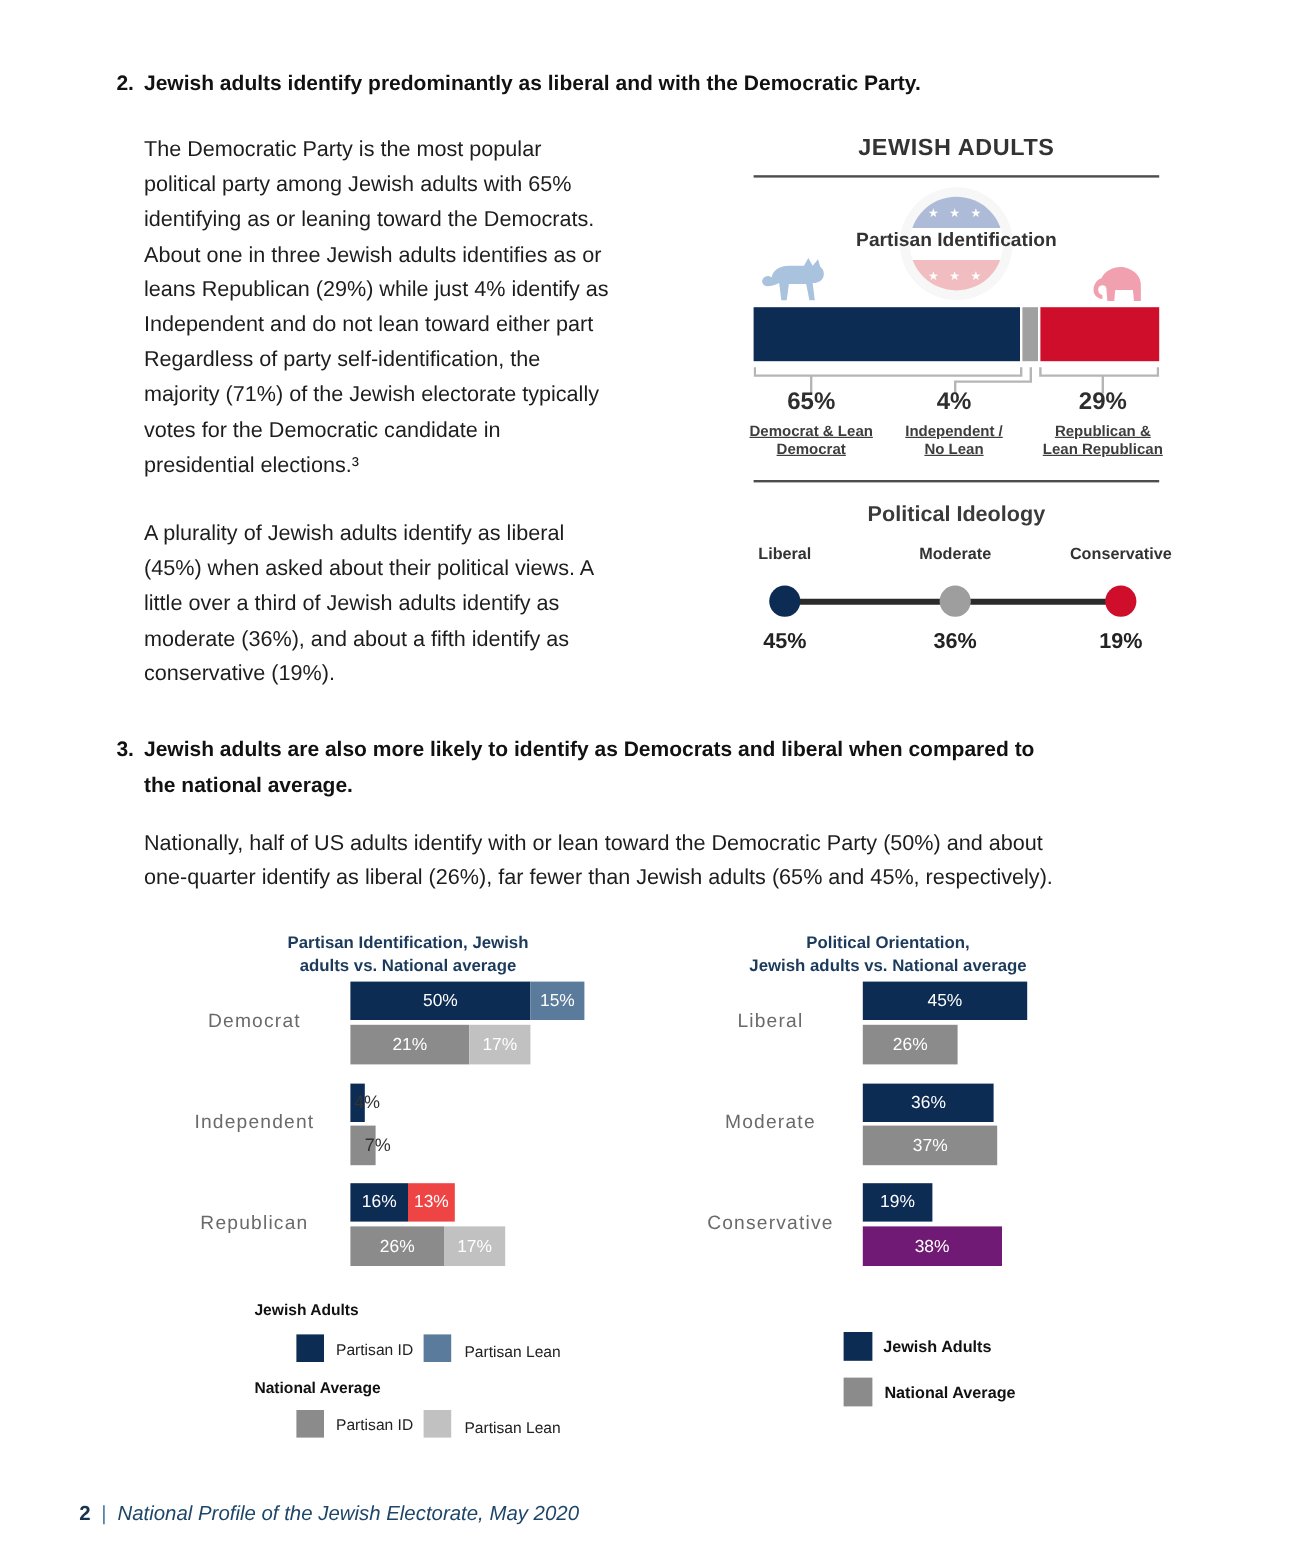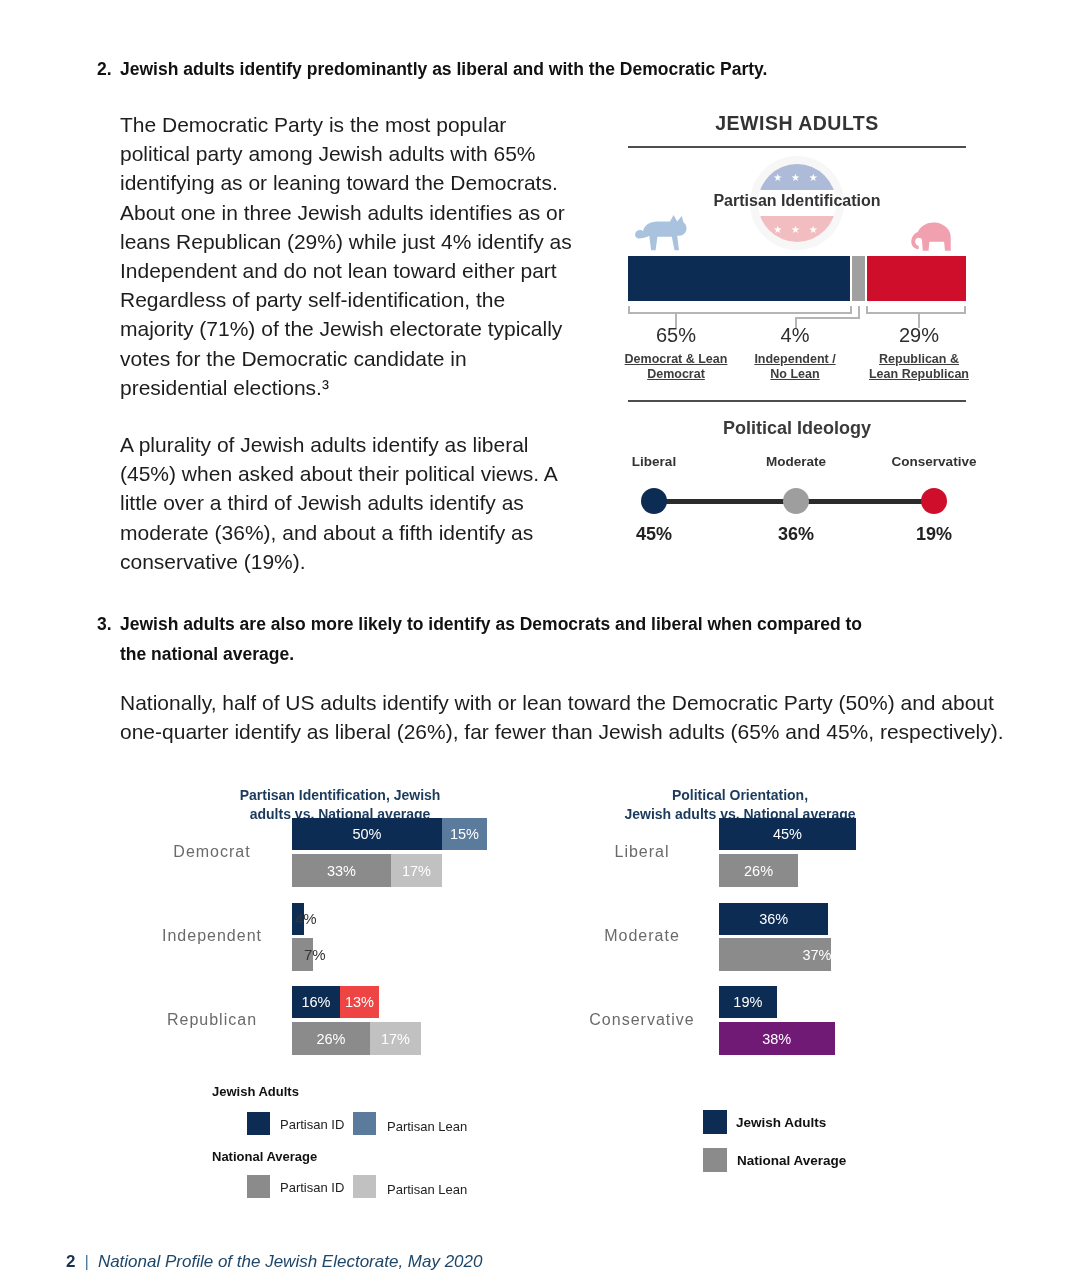"The Democratic Party is the" .para { font-size: 21px -> 18px }
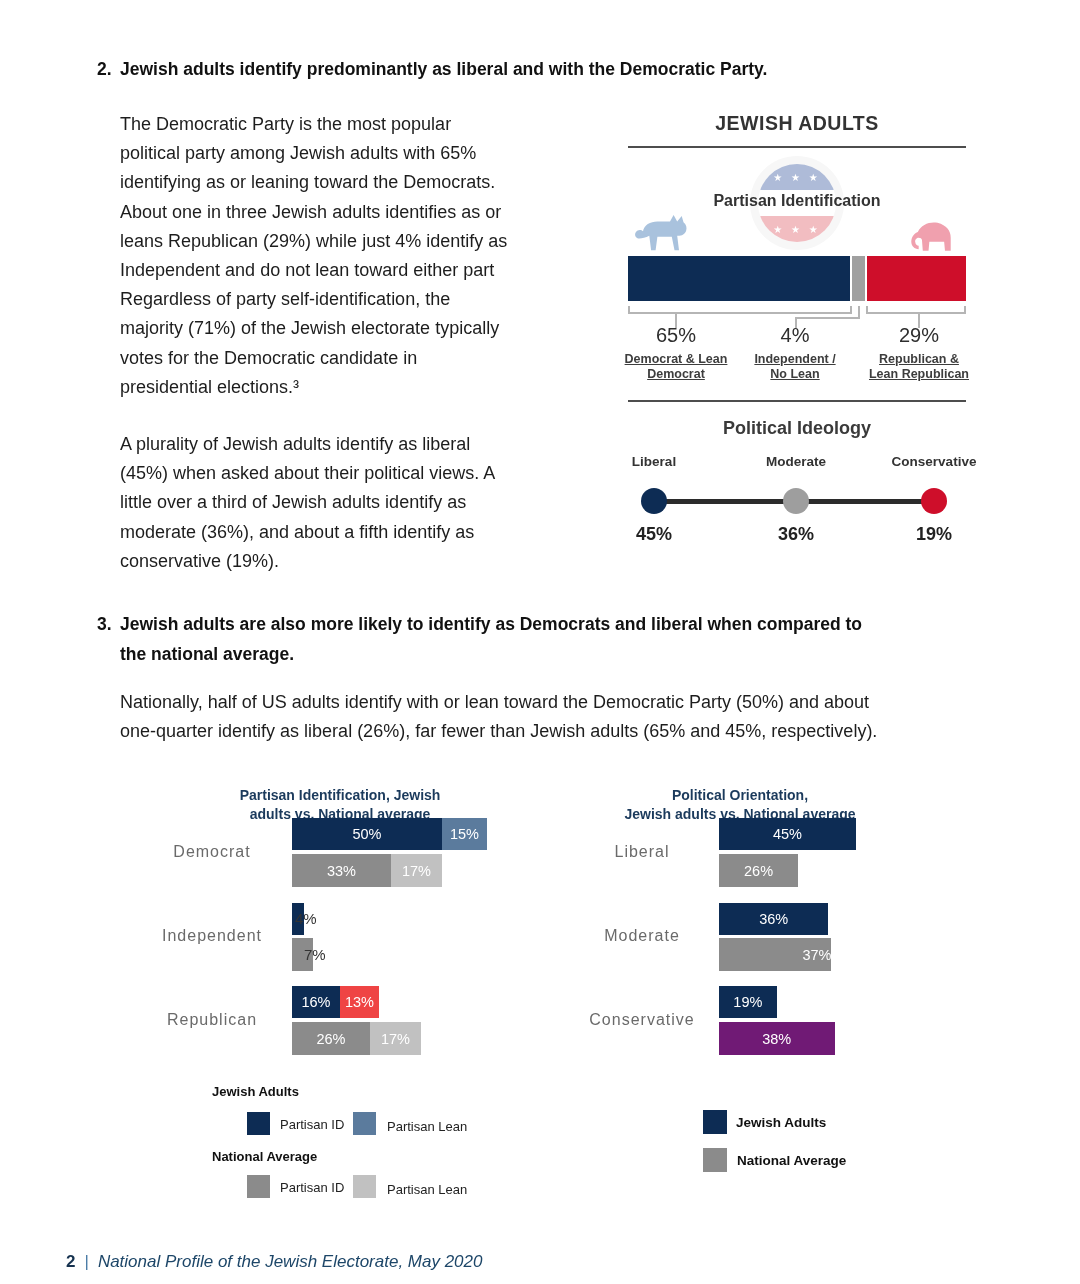"65%" .ppct { font-weight: 400 -> 700 }
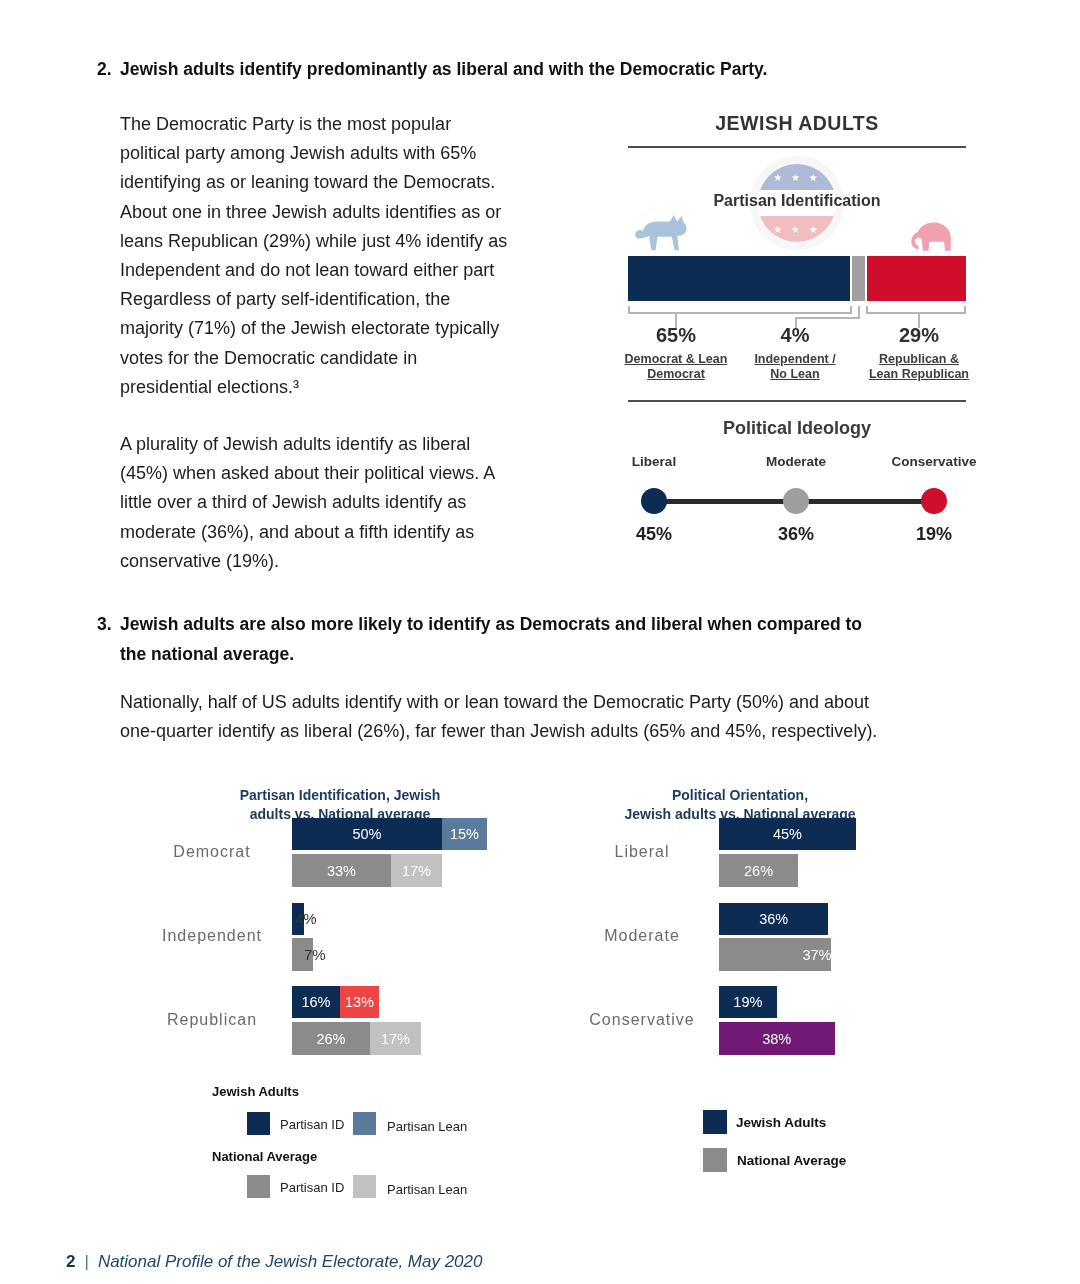"Partisan Identification, Jewish" .ctitle { top: 16px -> 6px }
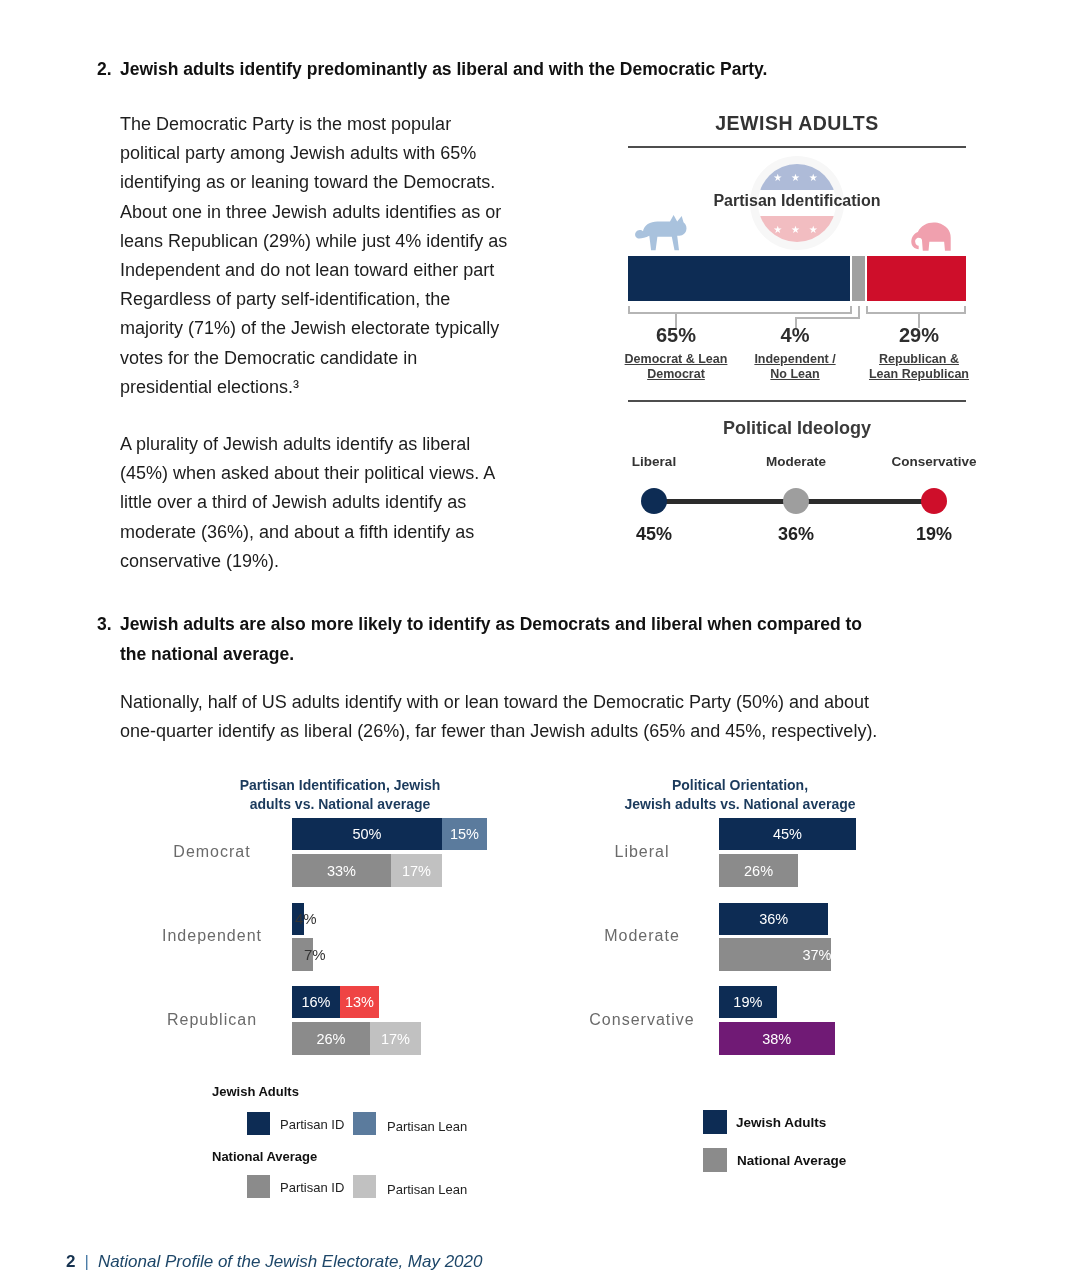"33%" span { text: 33% -> 21% }
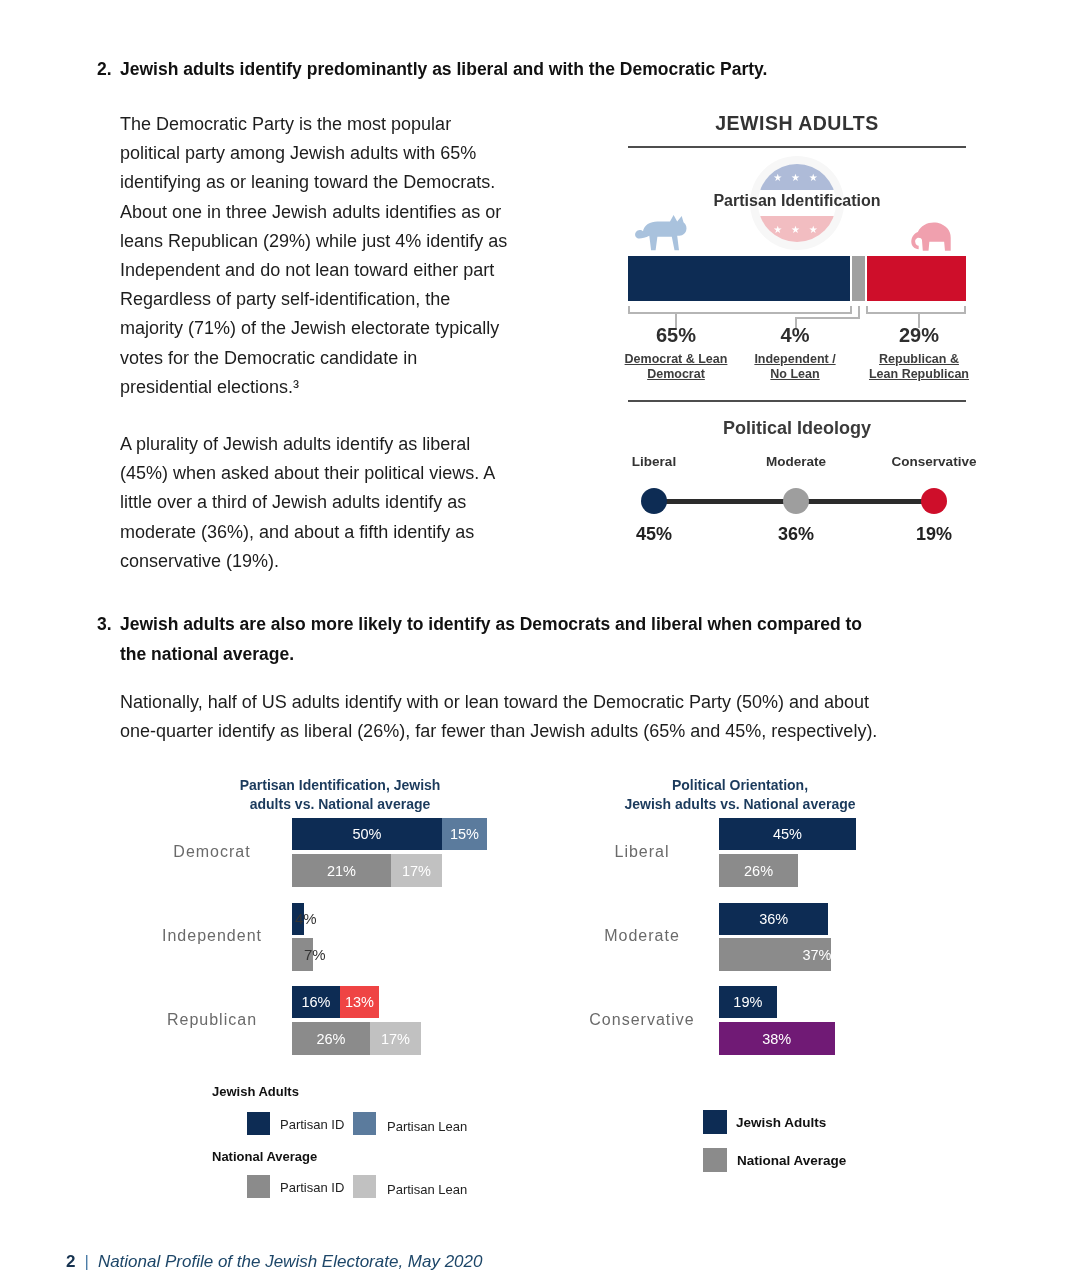"37%" div.seg { justify-content: flex-end -> none }
